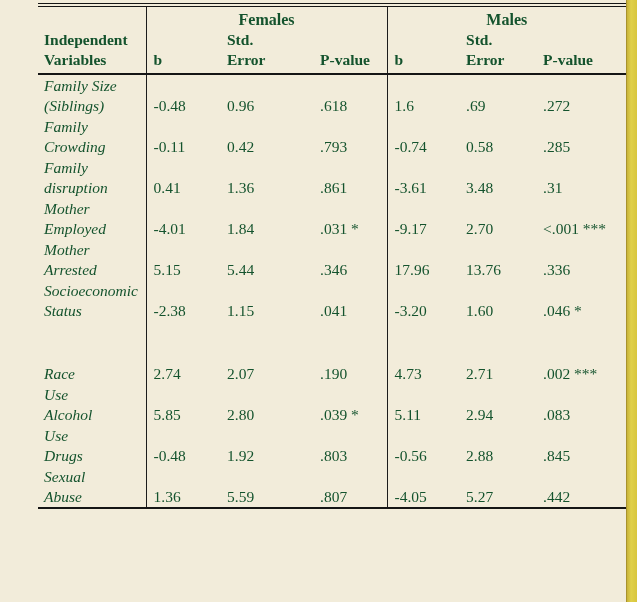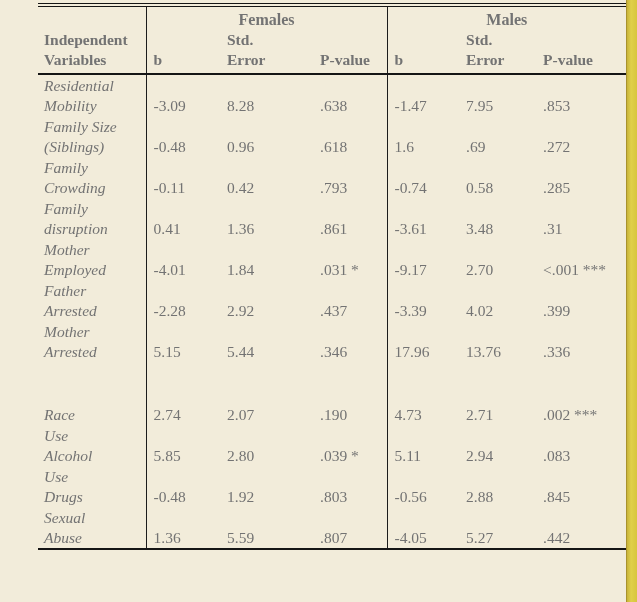"Females" .paper { color: #737373 -> #14532d }
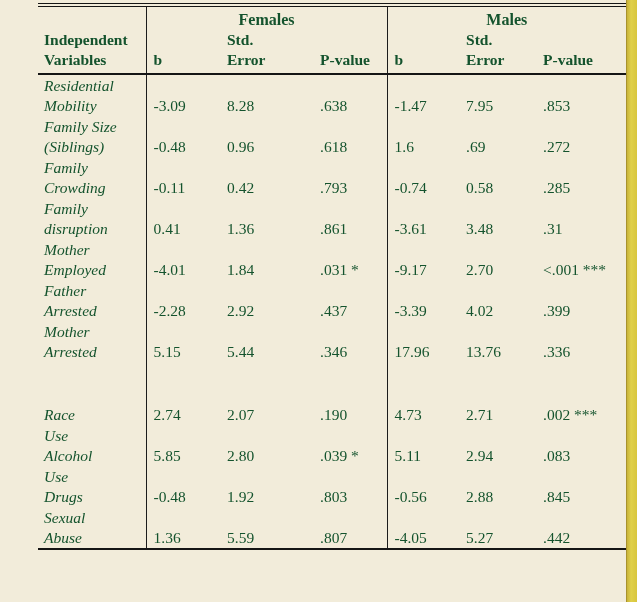"Residential" tr.data { html: <tr> <td> <div>Residential</div> <div>Mobility</div> </td> <td> <div>-3.09</div> </td> <td> <div>8.28</div> </td> <td> <div>.638</div> </td> <td> <div>-1.47</div> </td> <td> <div>7.95</div> </td> <td> <div>.853</div> </td> </tr> -> none }
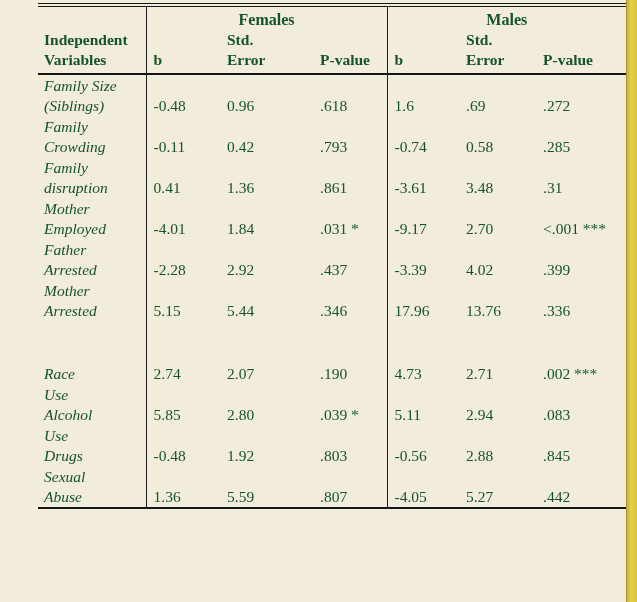"Father" tr.data { html: <tr> <td> <div>Father</div> <div>Arrested</div> </td> <td> <div>-2.28</div> </td> <td> <div>2.92</div> </td> <td> <div>.437</div> </td> <td> <div>-3.39</div> </td> <td> <div>4.02</div> </td> <td> <div>.399</div> </td> </tr> -> none }
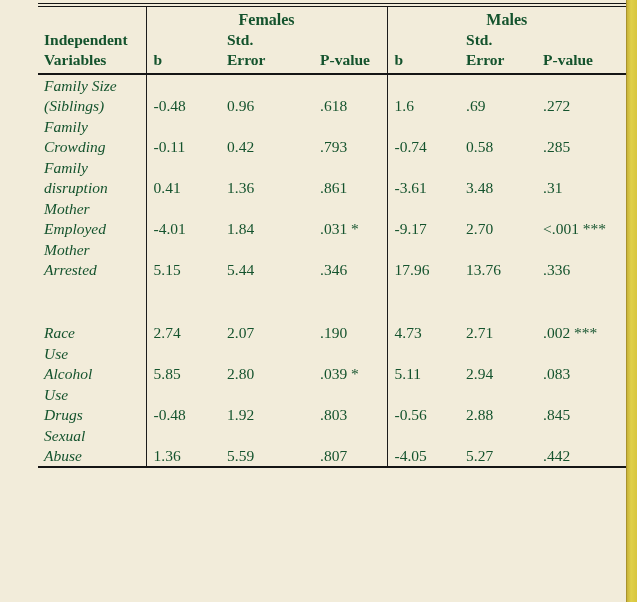"Socioeconomic" tr.data { html: none -> <tr> <td> <div>Socioeconomic</div> <div>Status</div> </td> <td> <div>-2.38</div> </td> <td> <div>1.15</div> </td> <td> <div>.041</div> </td> <td> <div>-3.20</div> </td> <td> <div>1.60</div> </td> <td> <div>.046 *</div> </td> </tr> }
